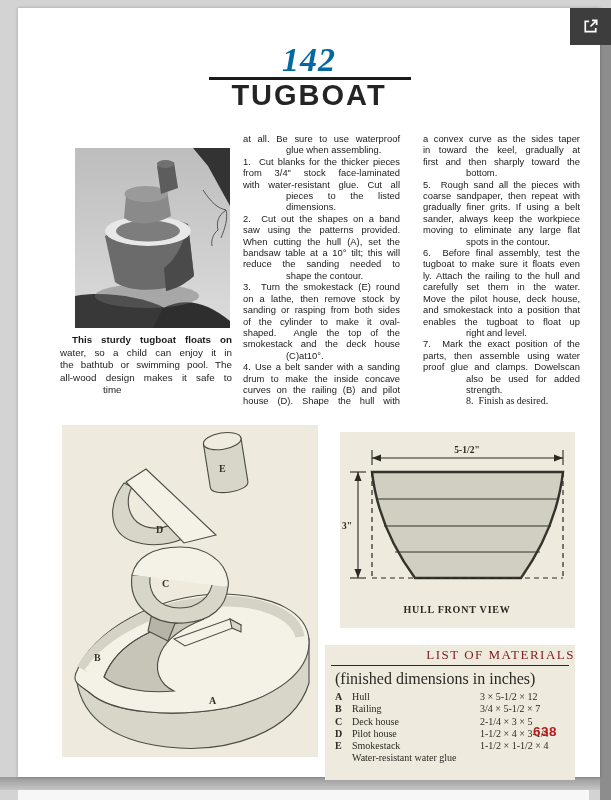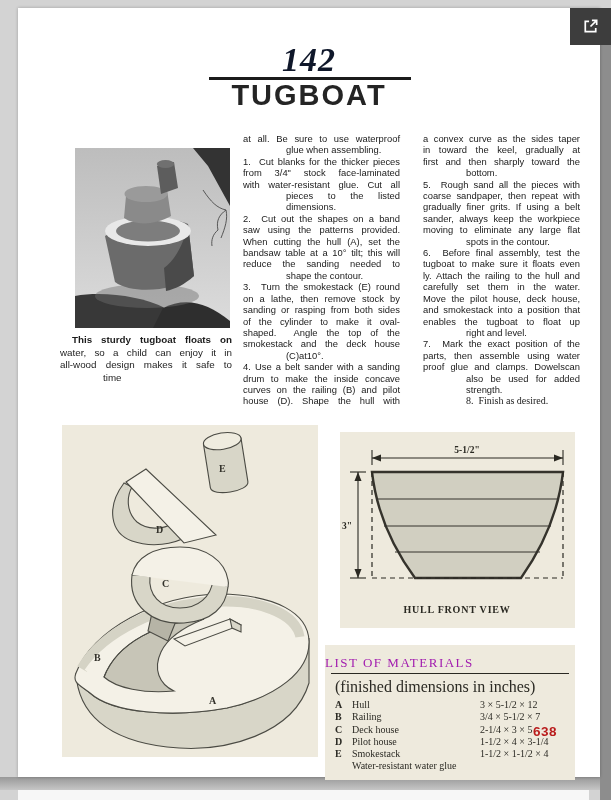"142" .t142 { color: #0f172a -> #0369a1 }
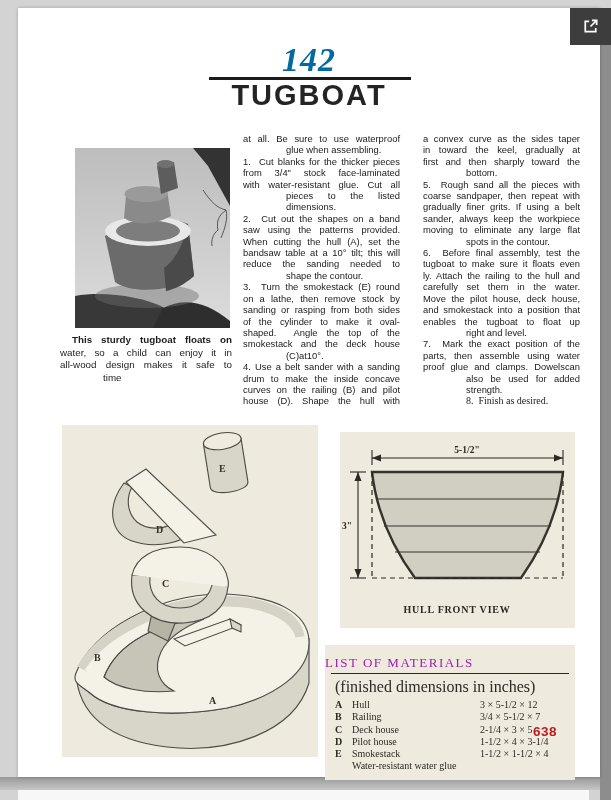"the bathtub or swimming pool." div.ln { html: none -> <div>the bathtub or swimming pool. The</div> }
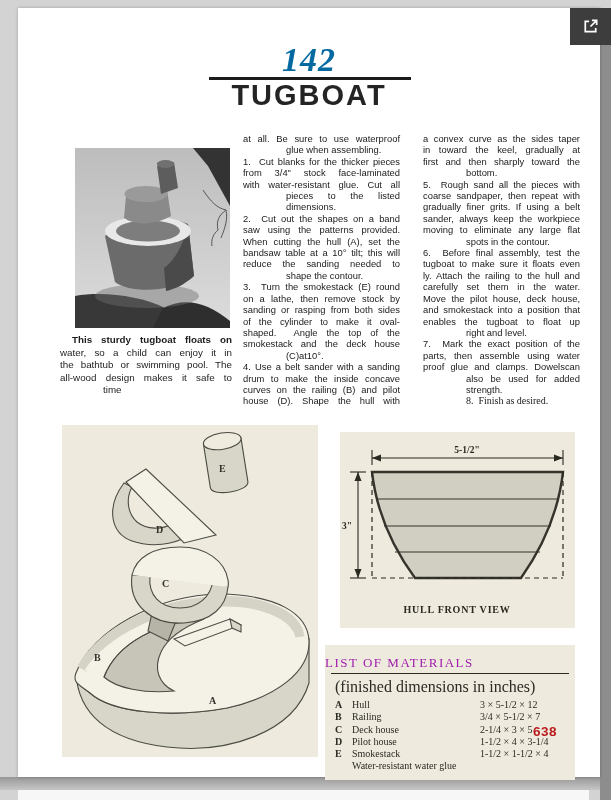"LIST OF MATERIALS" .mat-title { color: #a21caf -> #7f1d1d; padding-top: 10px -> 2px; text-align: left -> right }
